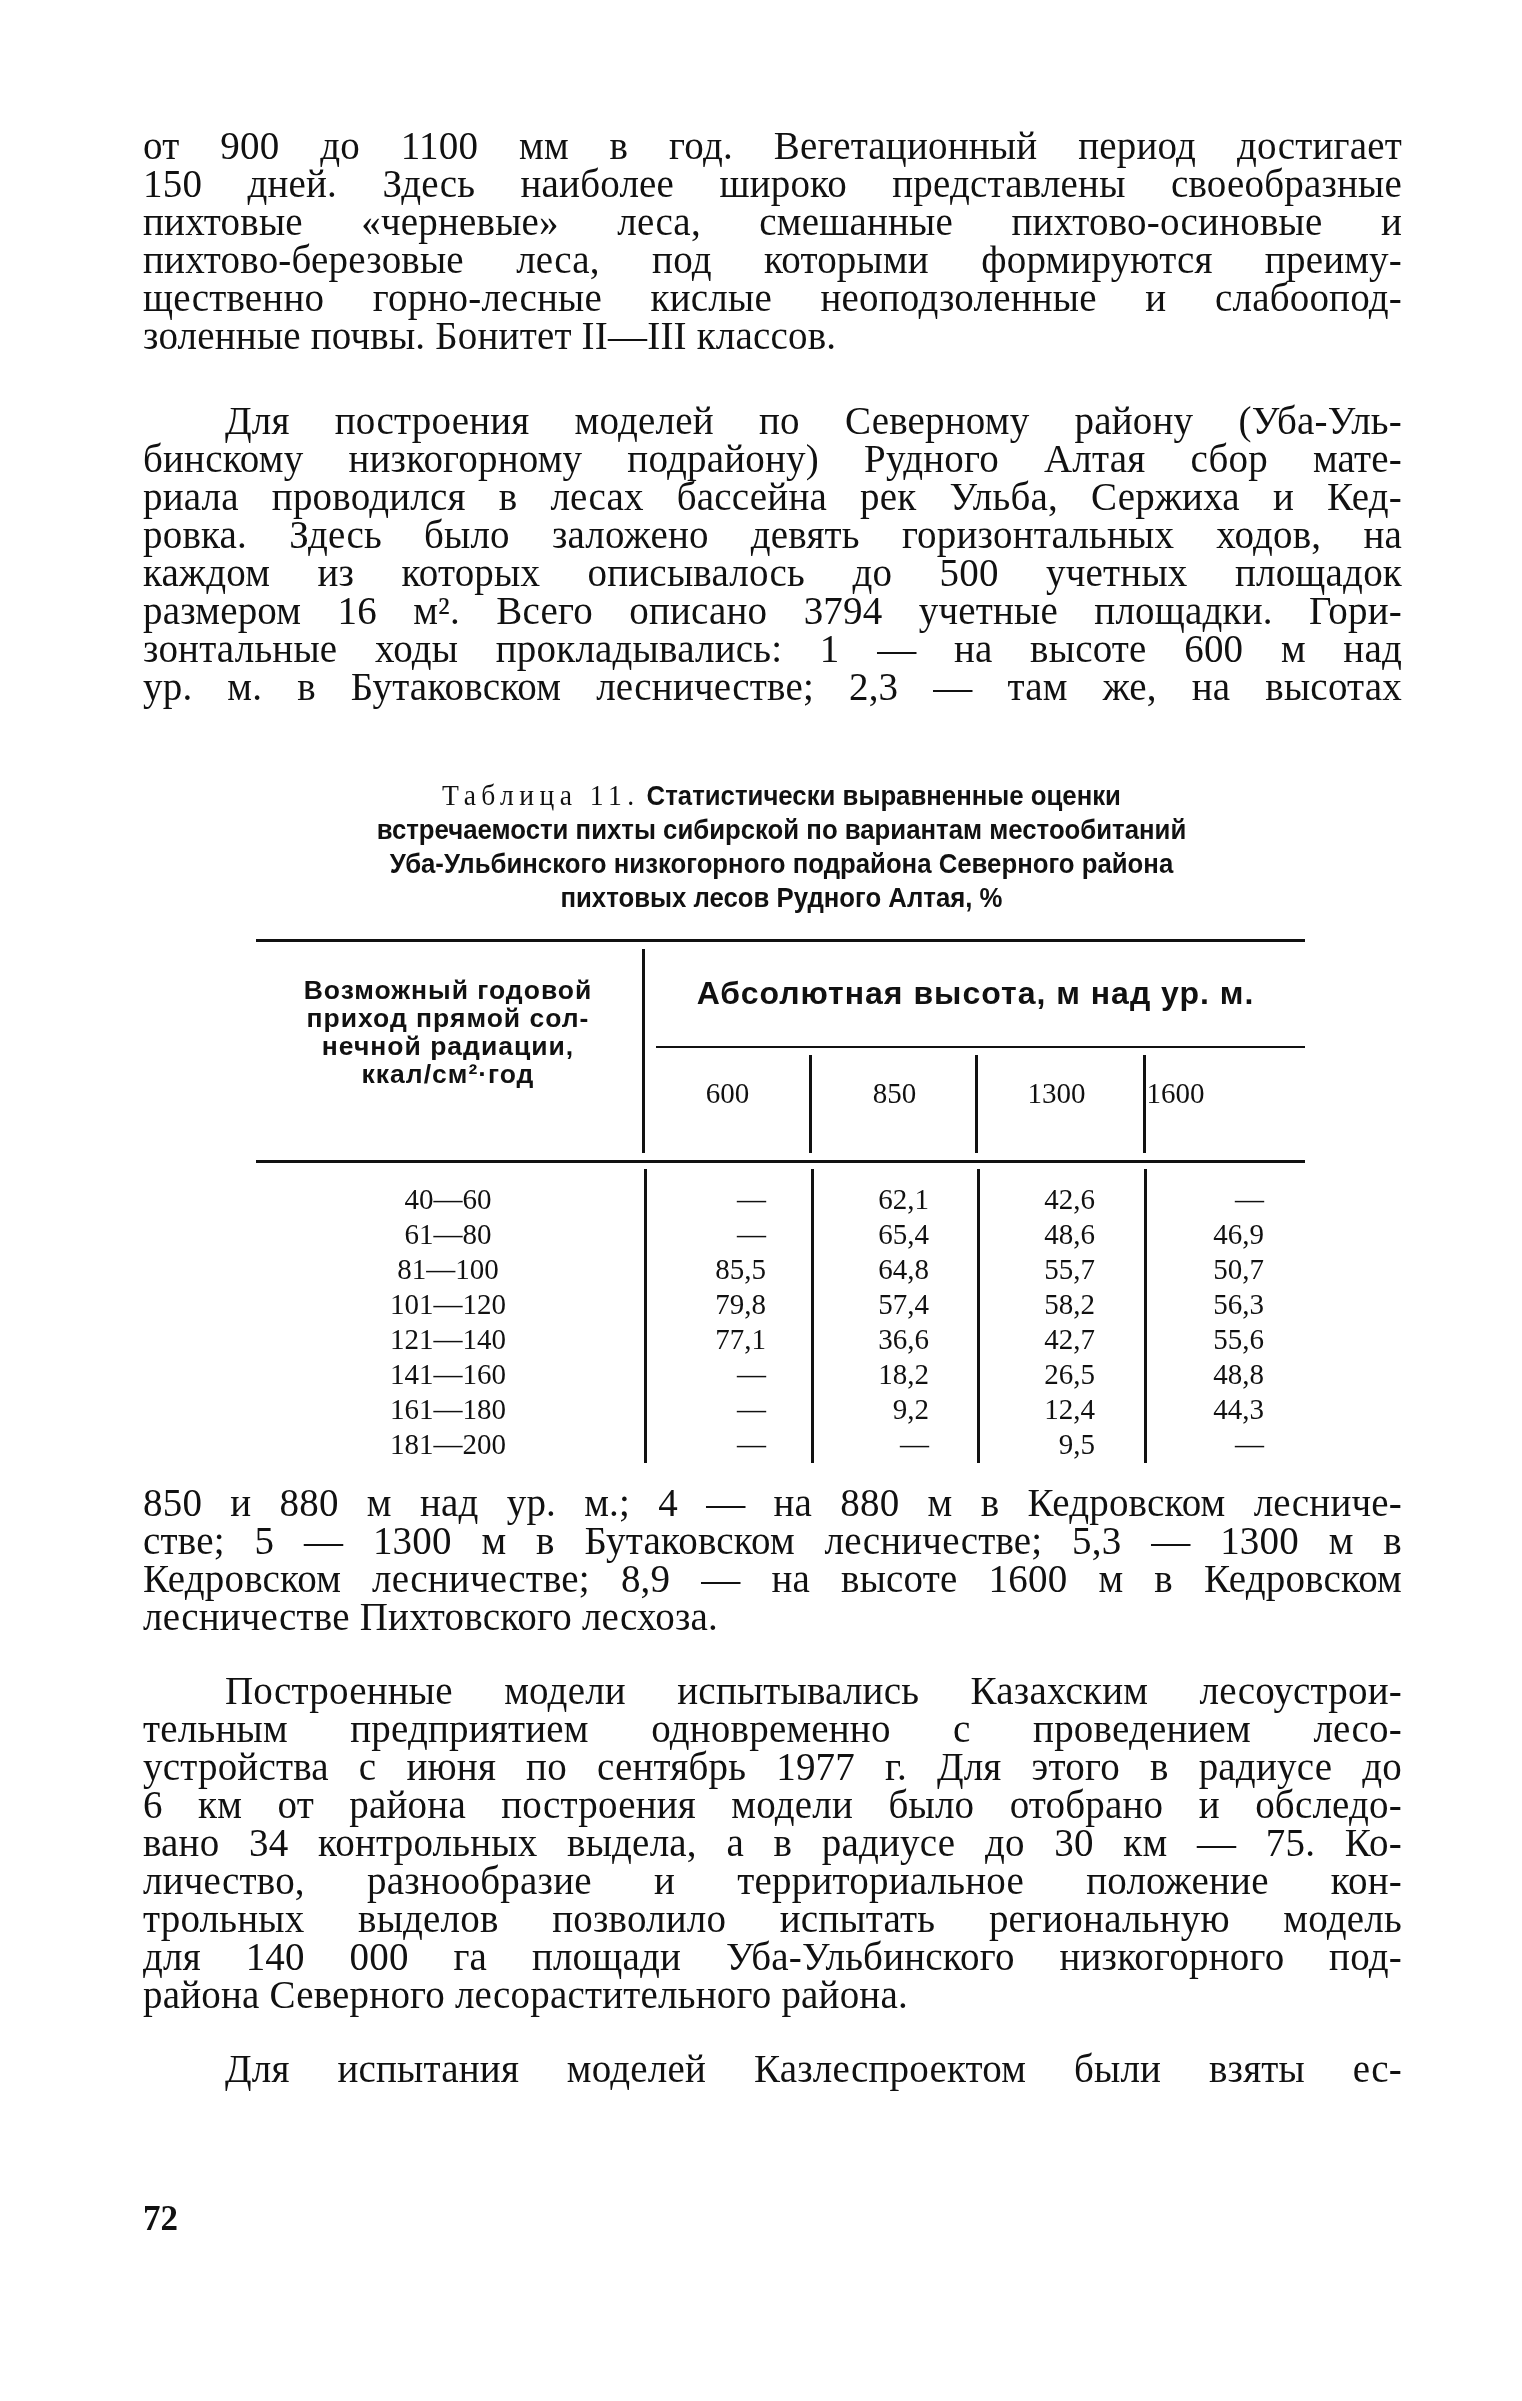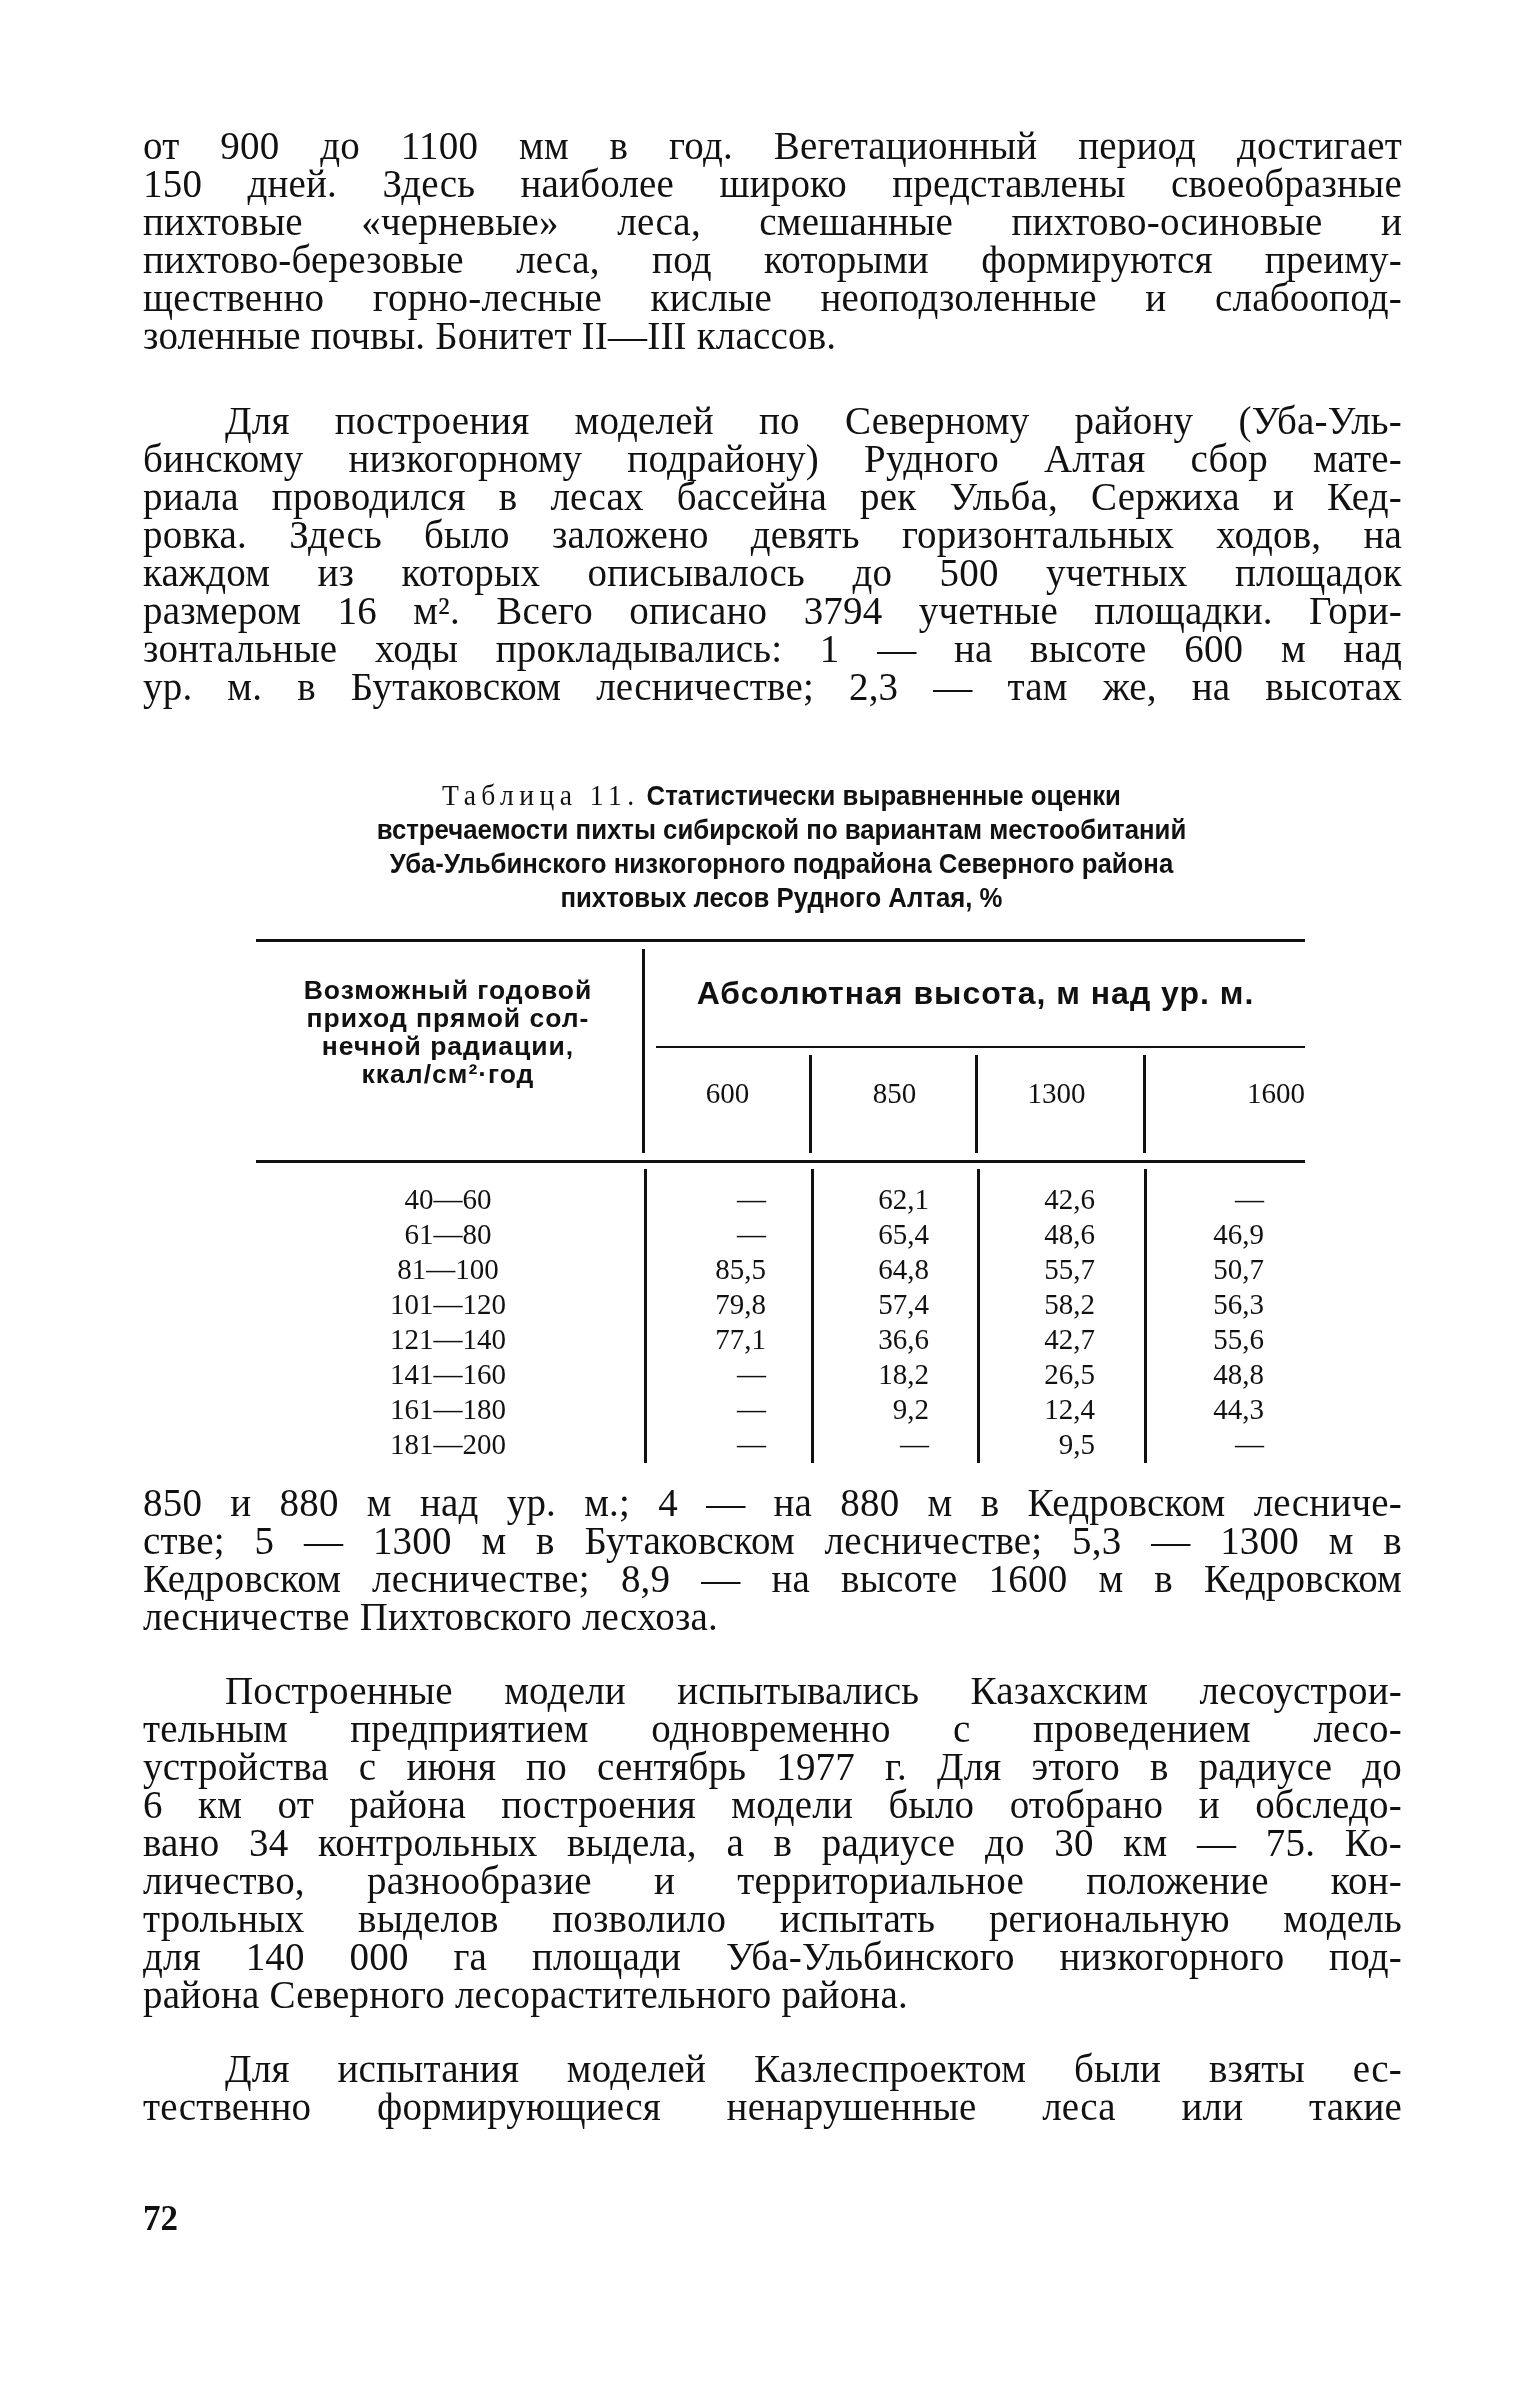"1600" div.colhdr { left: 890px -> 840px; text-align: right -> none }
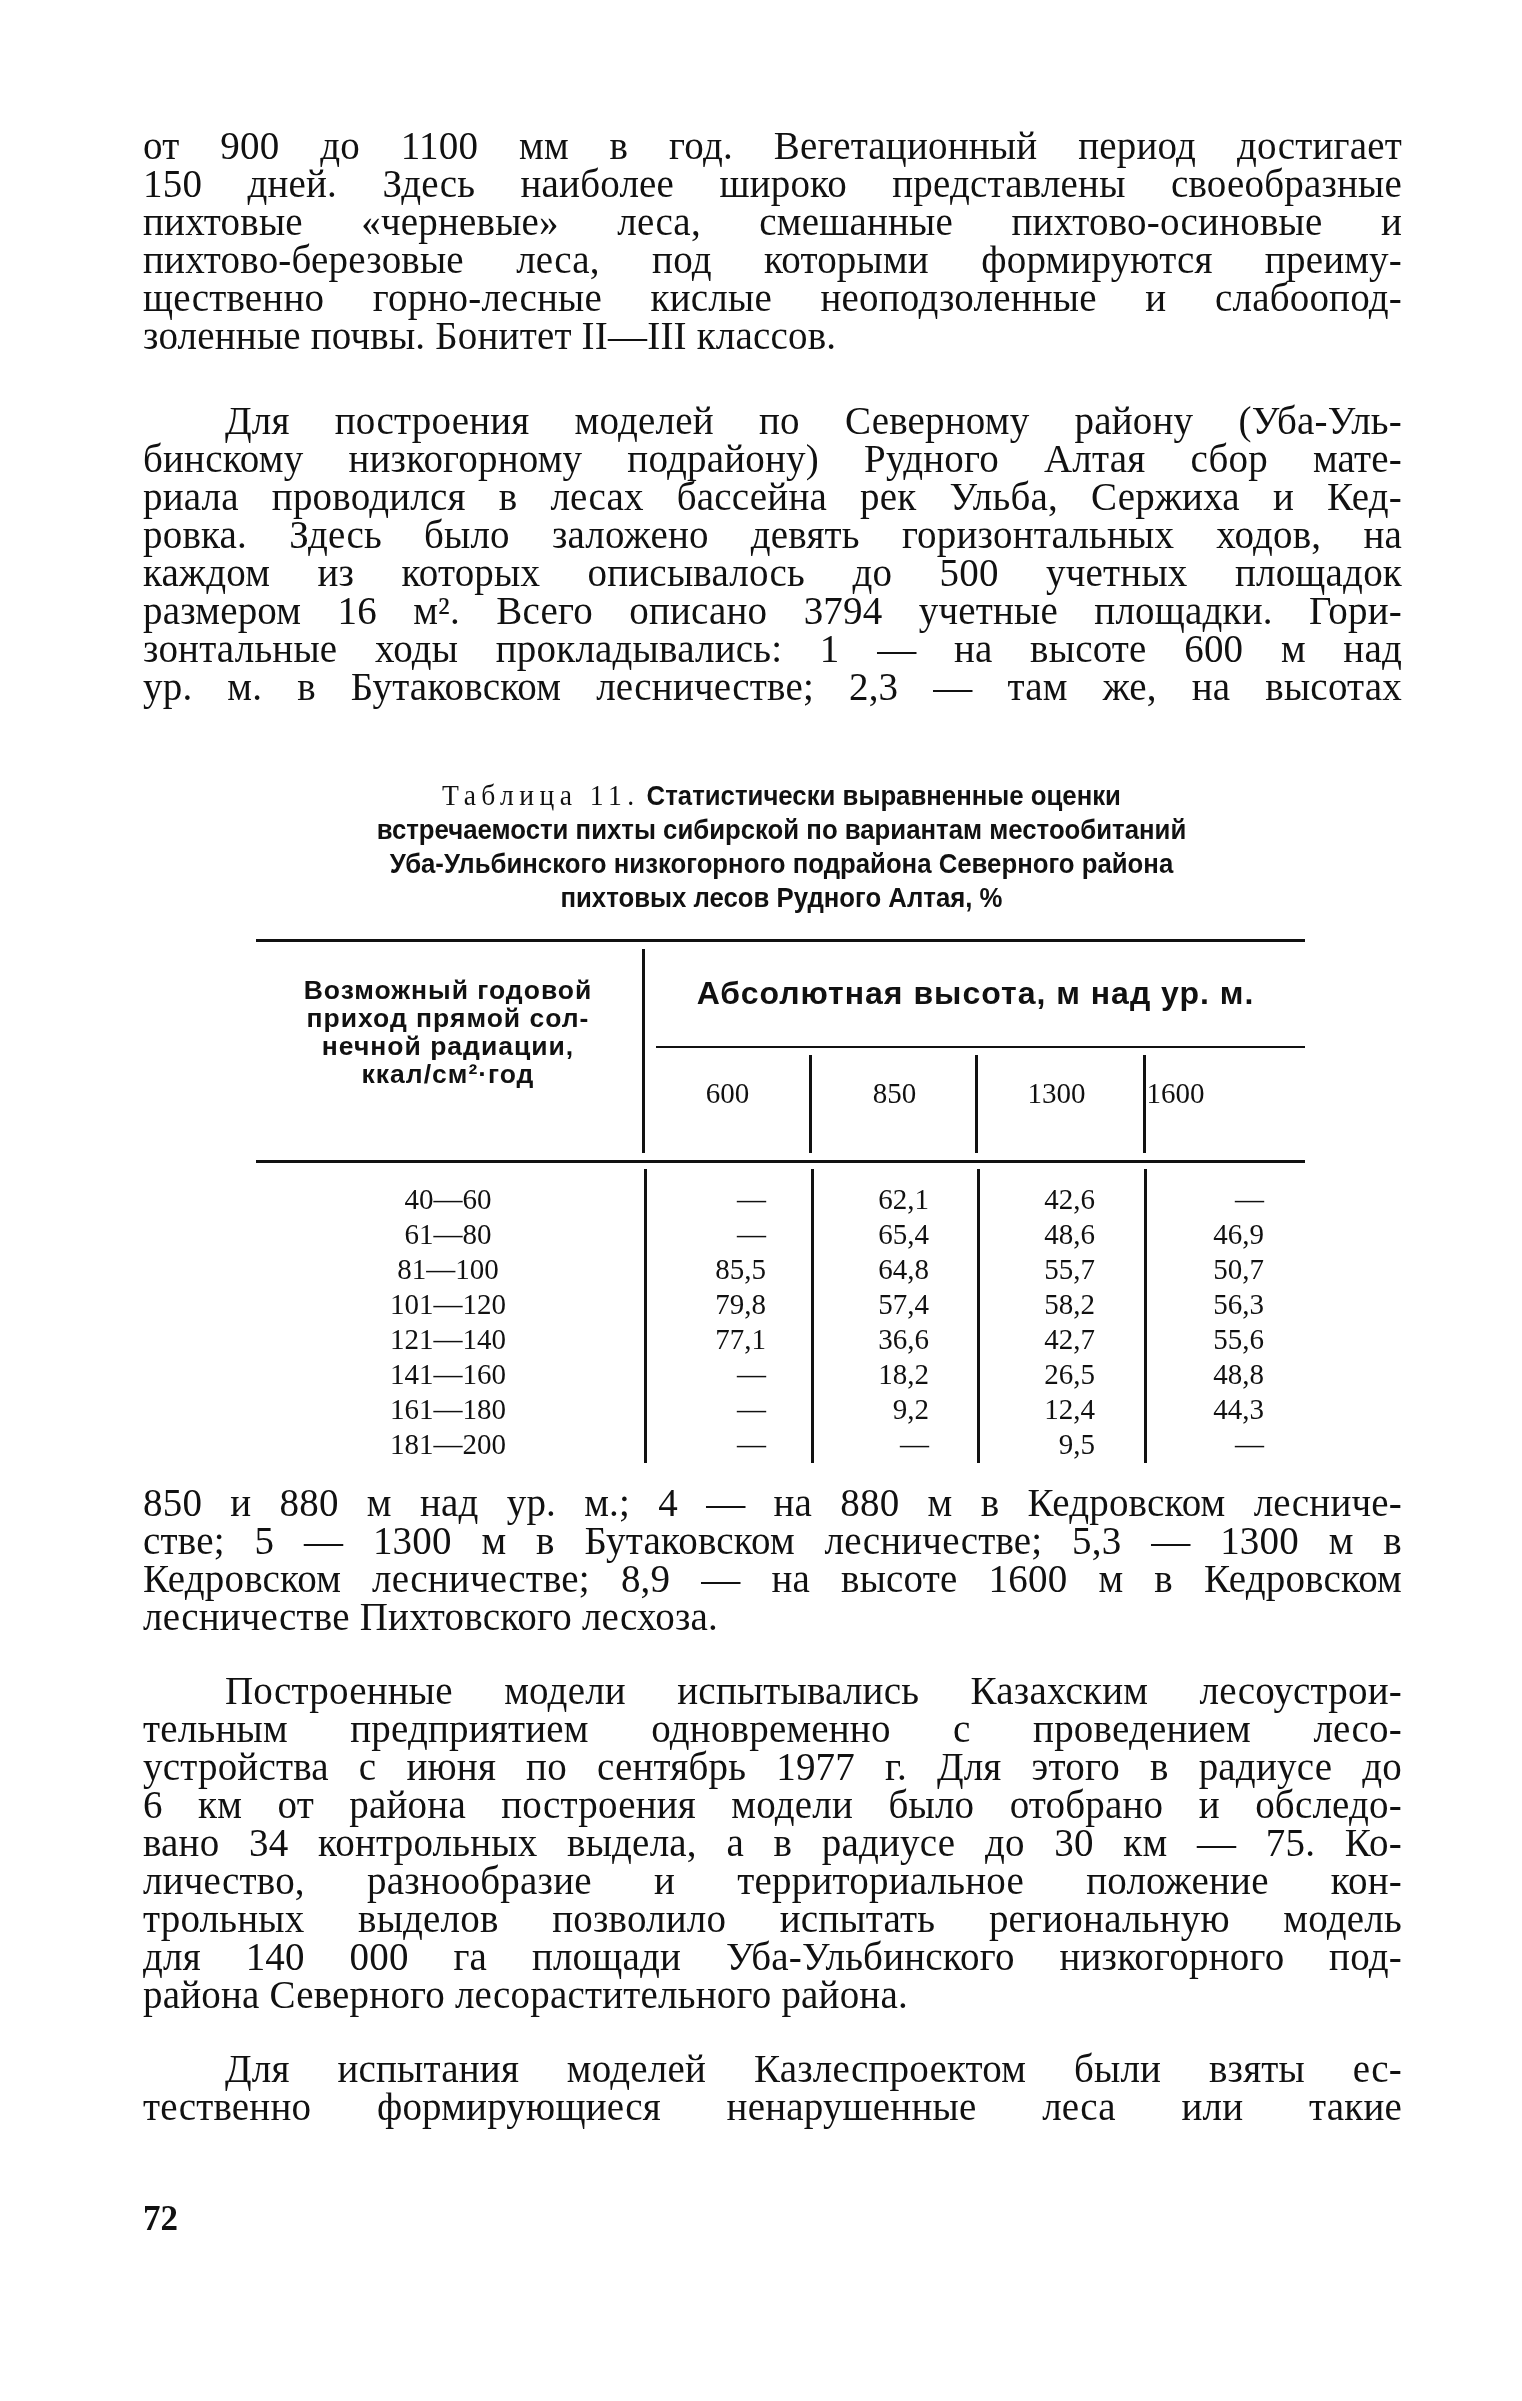"тественно формирующиеся ненарушенные" span.ln { html: <span>тественно формирующиеся ненарушенные леса или такие</span> -> none }
